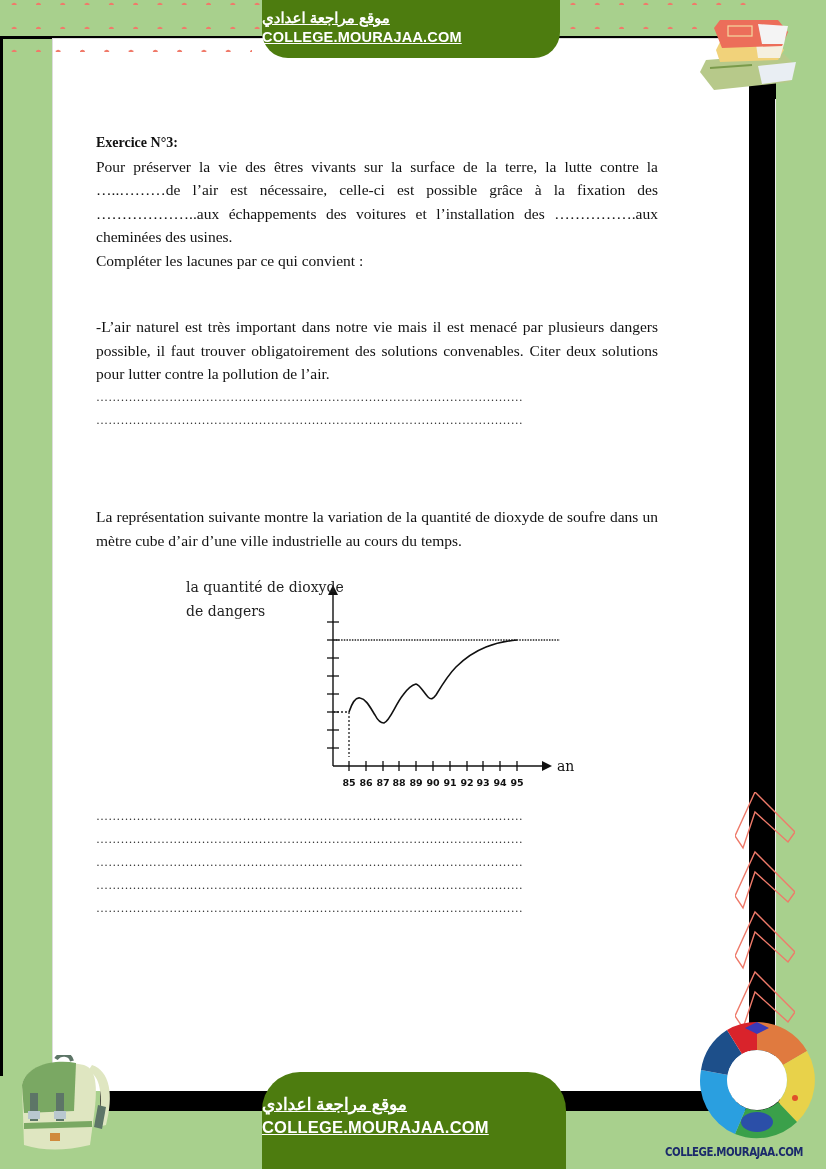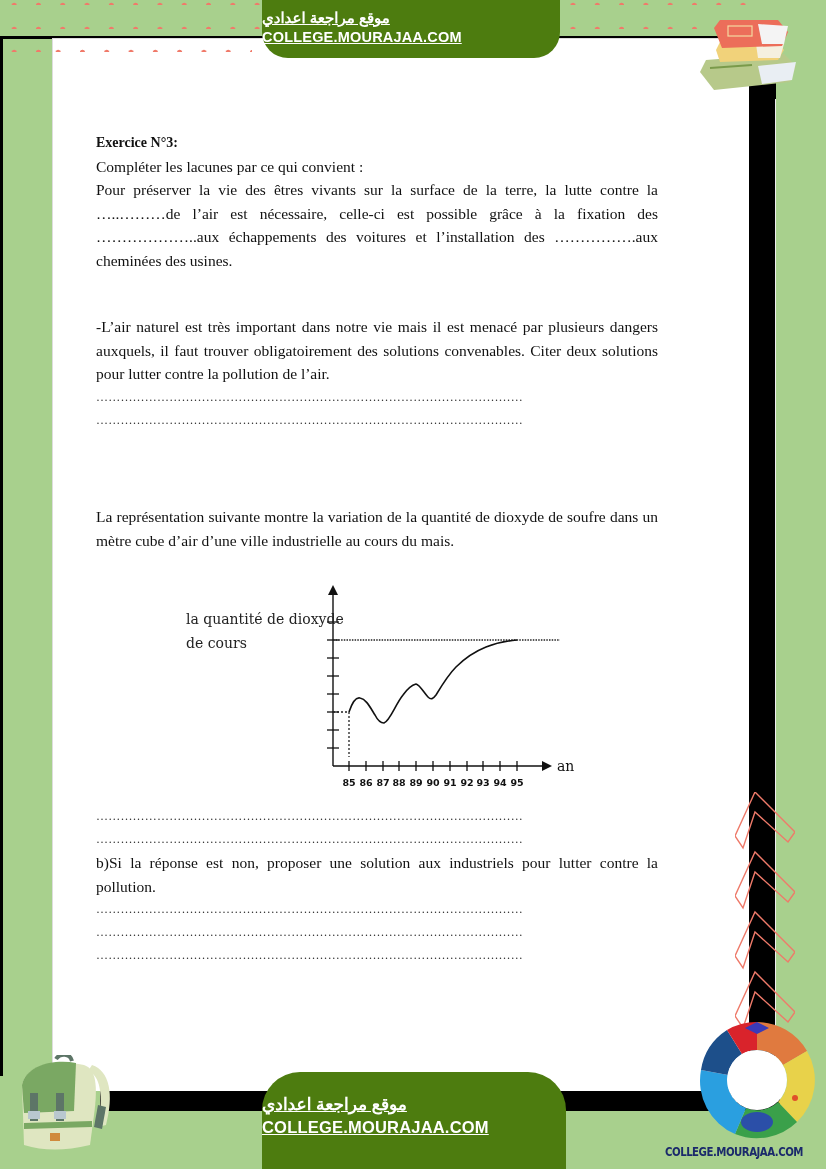"Compléter les lacunes par ce" p { order: before "Pour préserver la vie des" -> after "Pour préserver la vie des" }
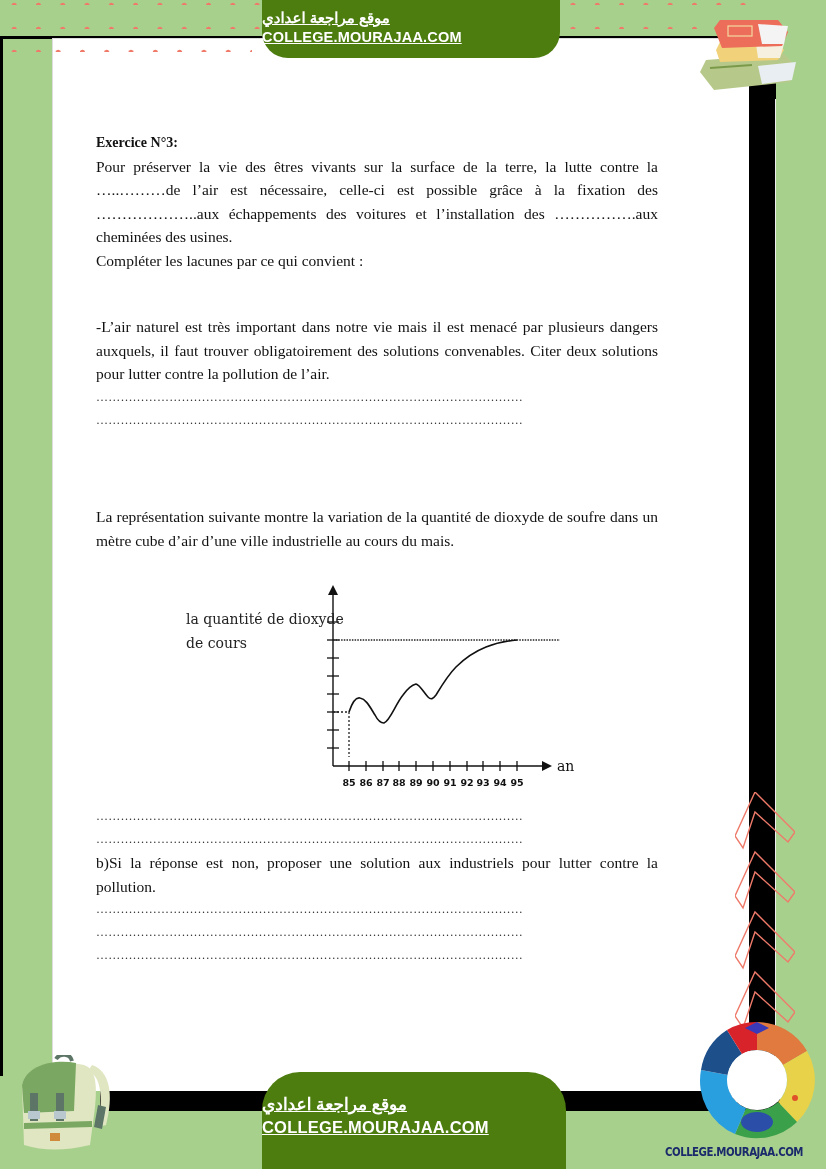"-L’air naturel est très important" p { text: auxquels -> possible }
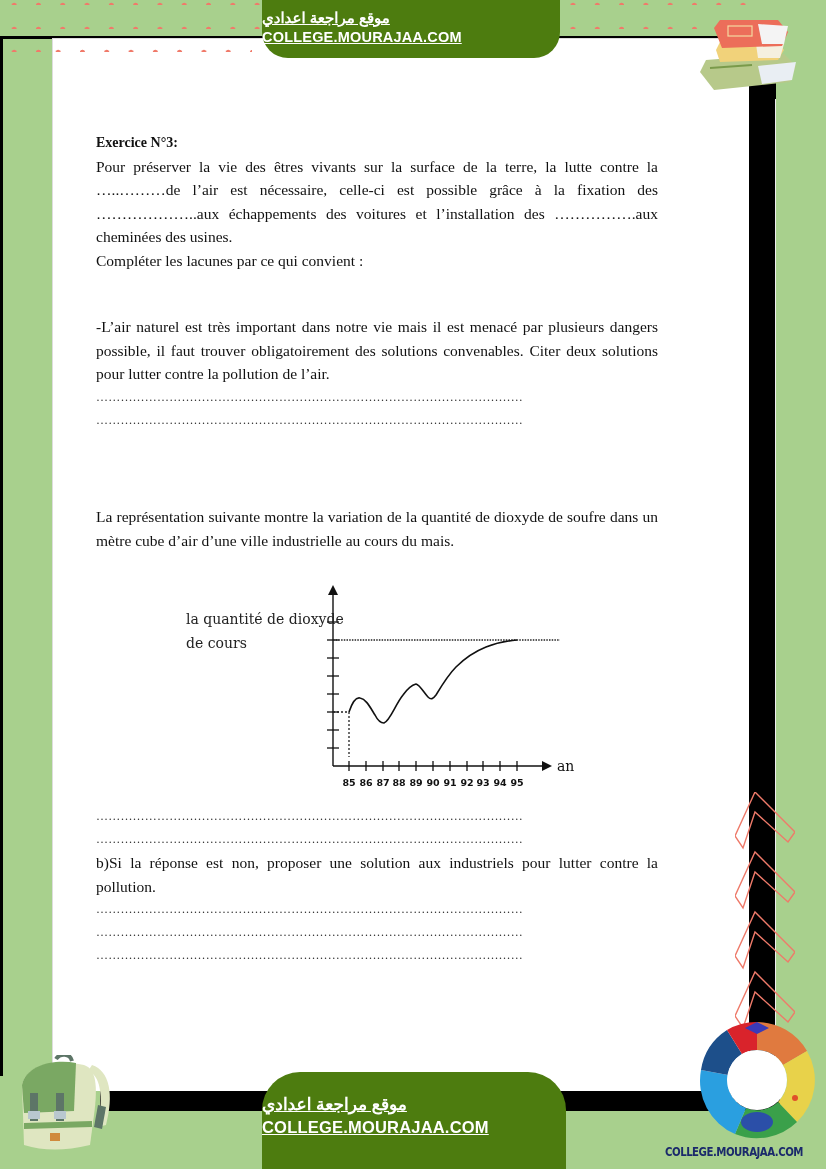"La représentation suivante montre la" p { text: mais -> temps }
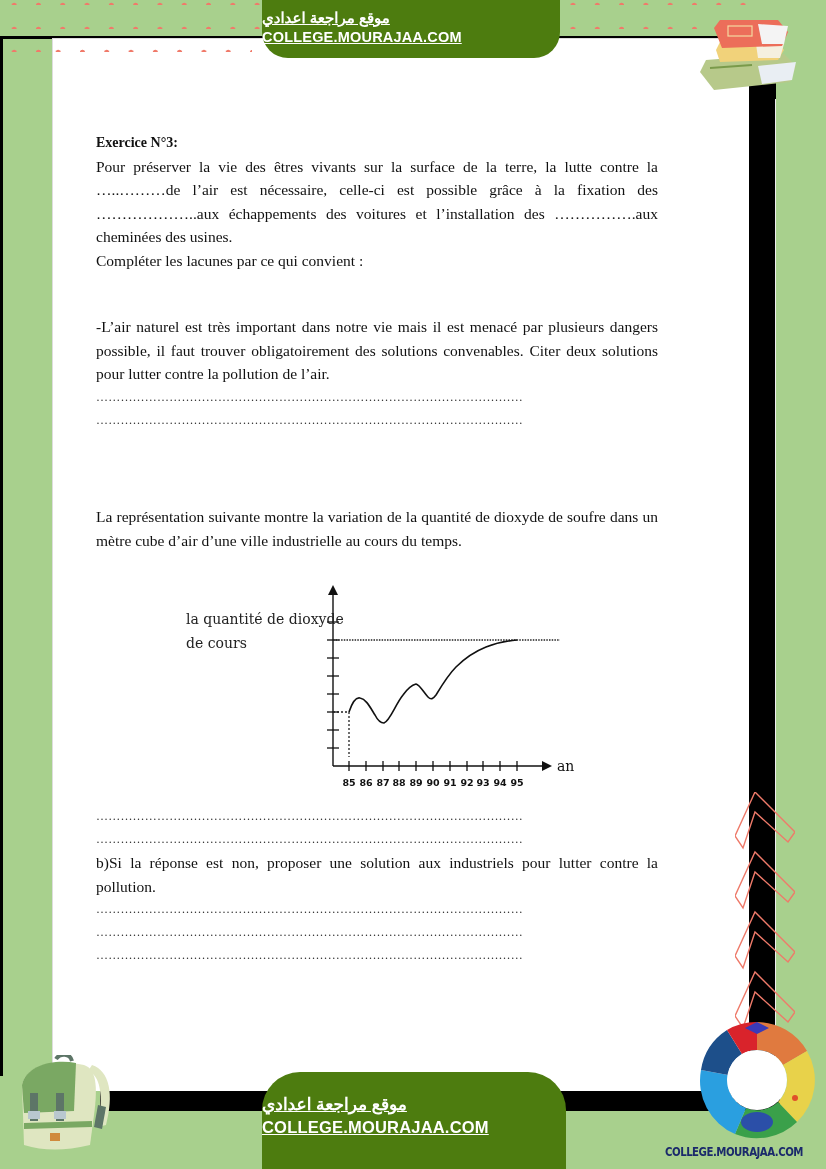"la quantité de dioxyde" .ylabel { margin-top: 32px -> none }
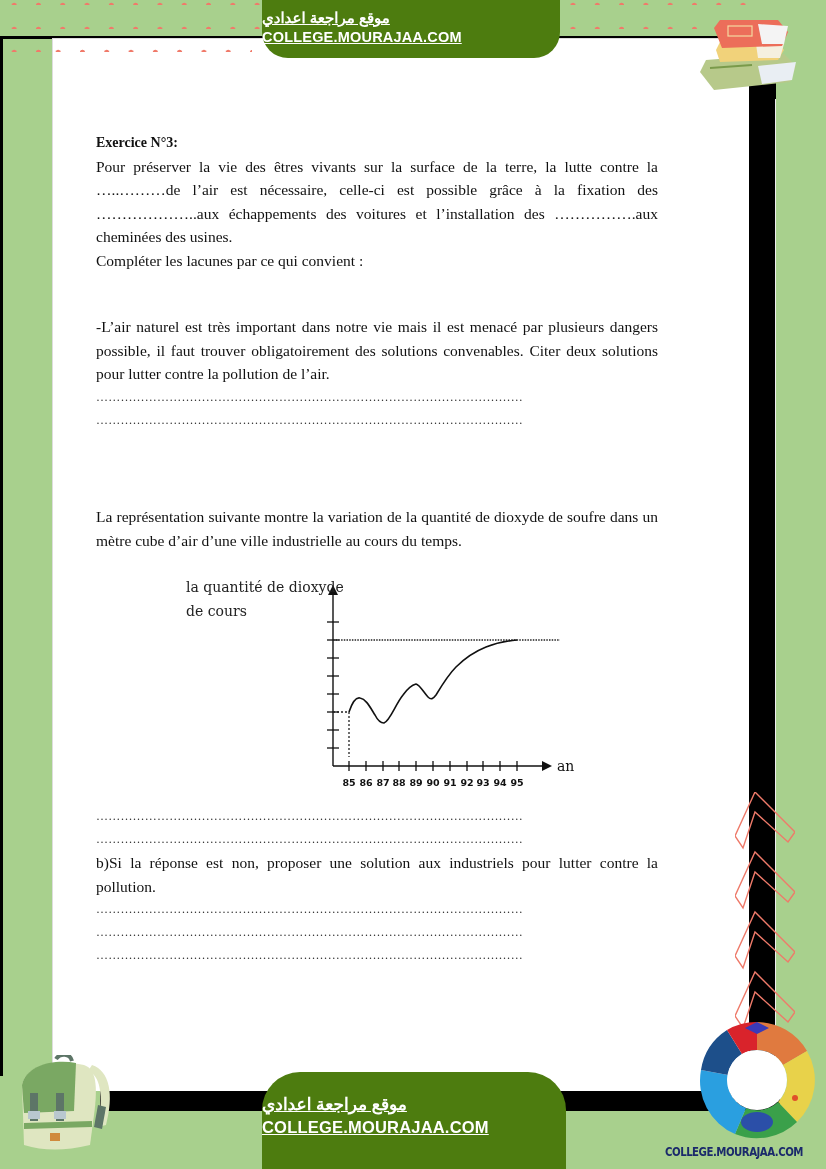"de cours" div.ylabel { text: cours -> dangers }
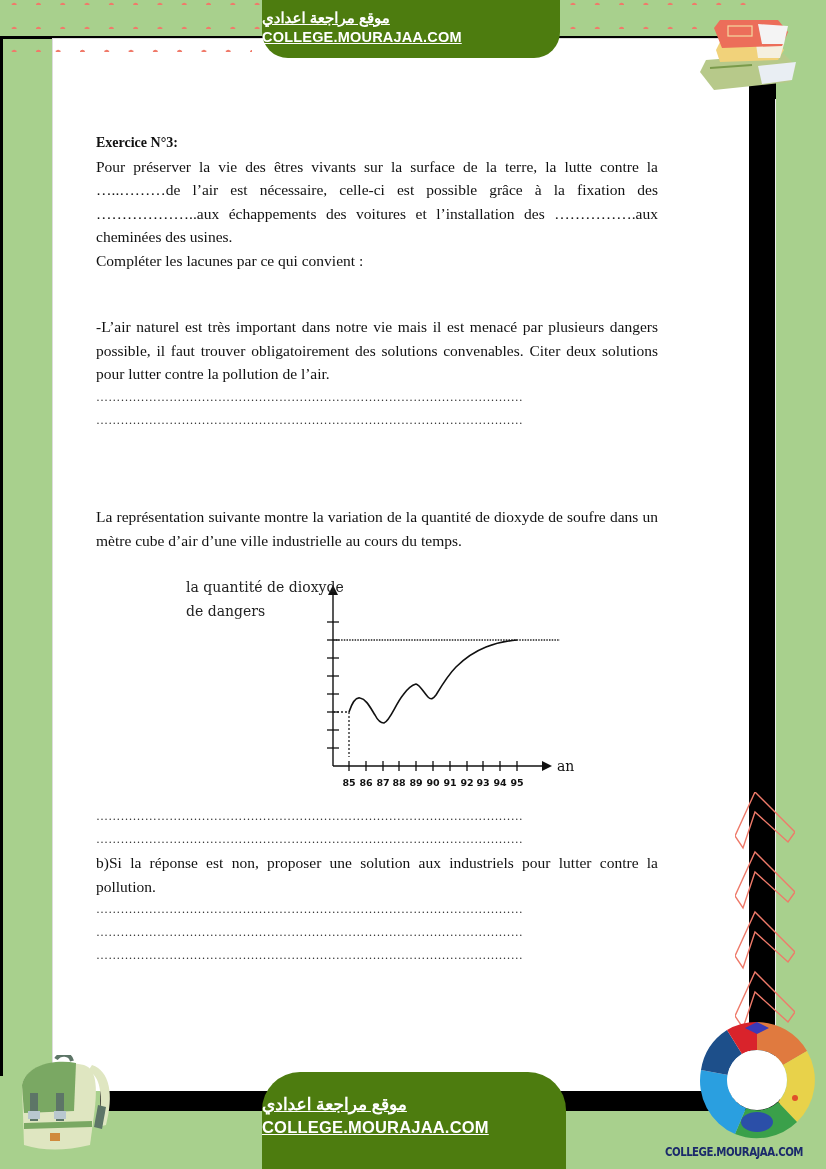"b)Si la réponse est non," p { html: <p>b)Si la réponse est non, proposer une solution aux industriels pour lutter contre la pollution.</p> -> none }
